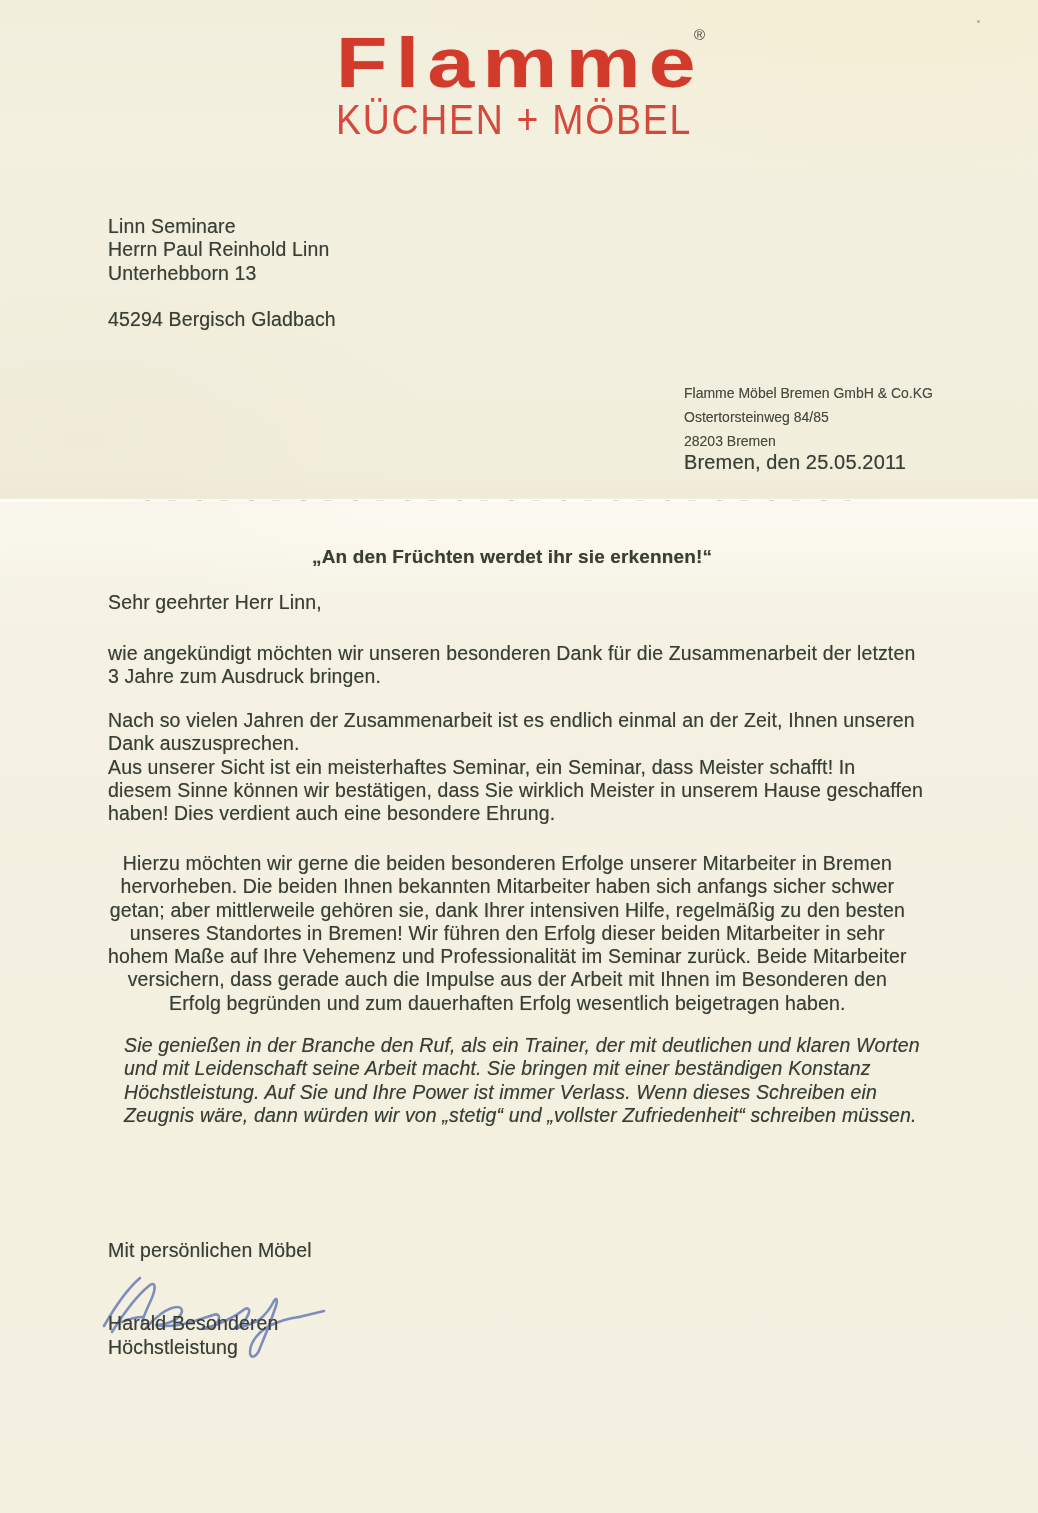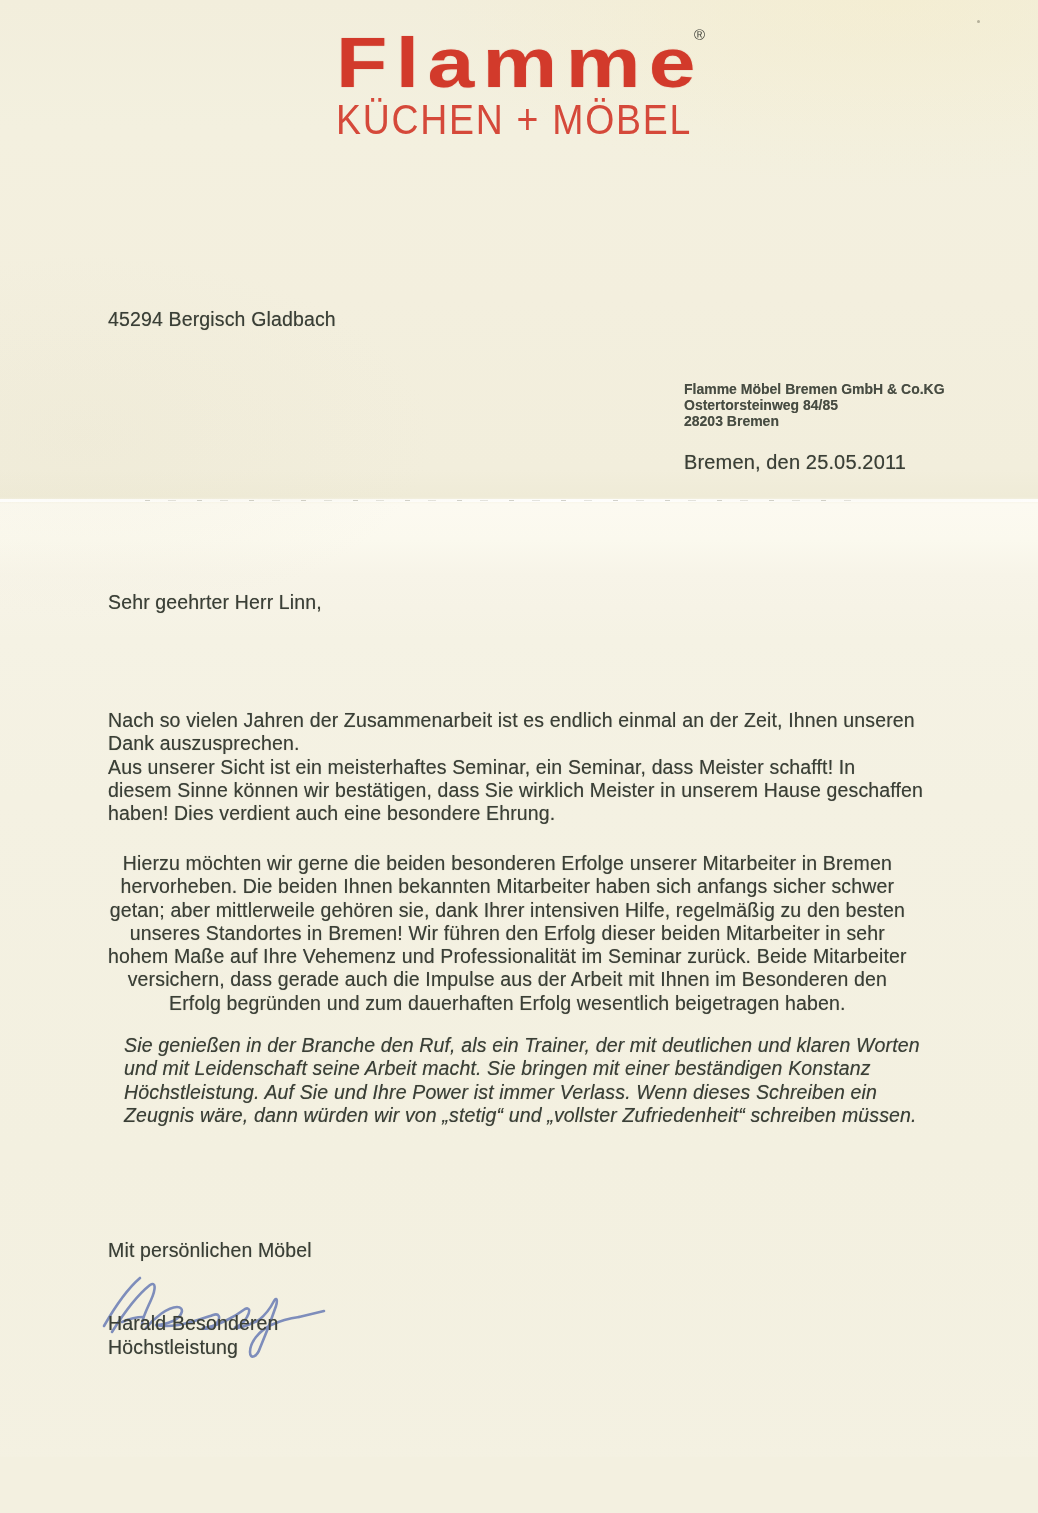"Linn Seminare" div.txt { html: none -> <div>Linn Seminare Herrn Paul Reinhold Linn Unterhebborn 13</div> }
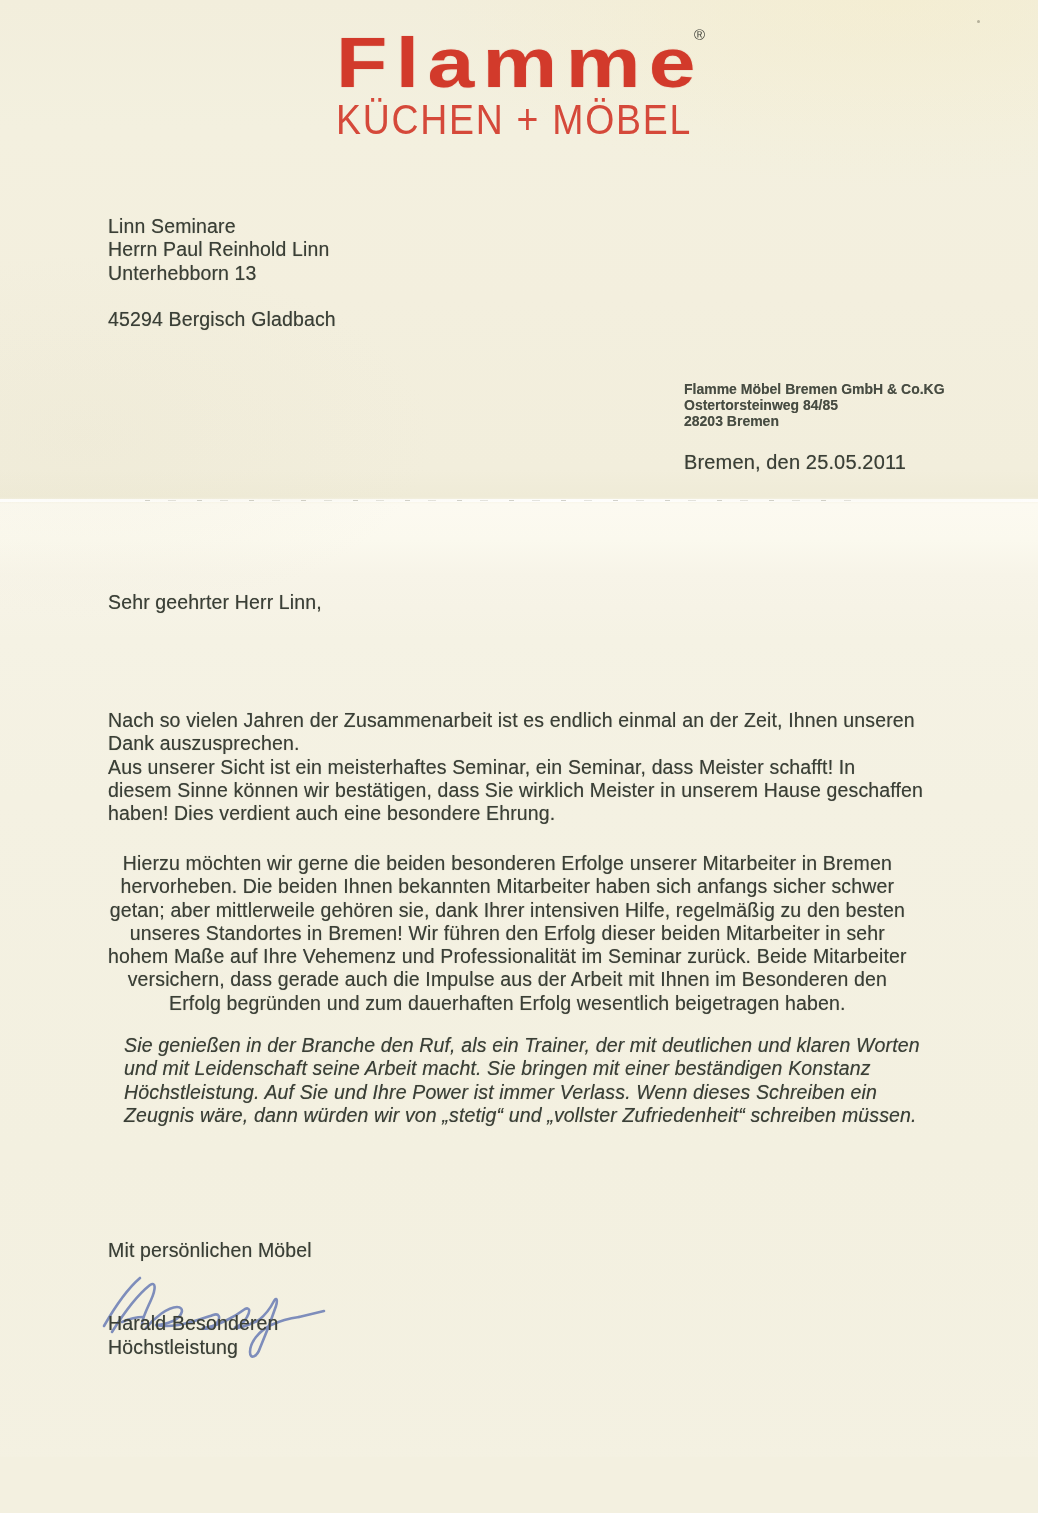"Flamme Möbel Bremen GmbH &" .small-txt { font-weight: bold -> none; line-height: 16px -> 24px }
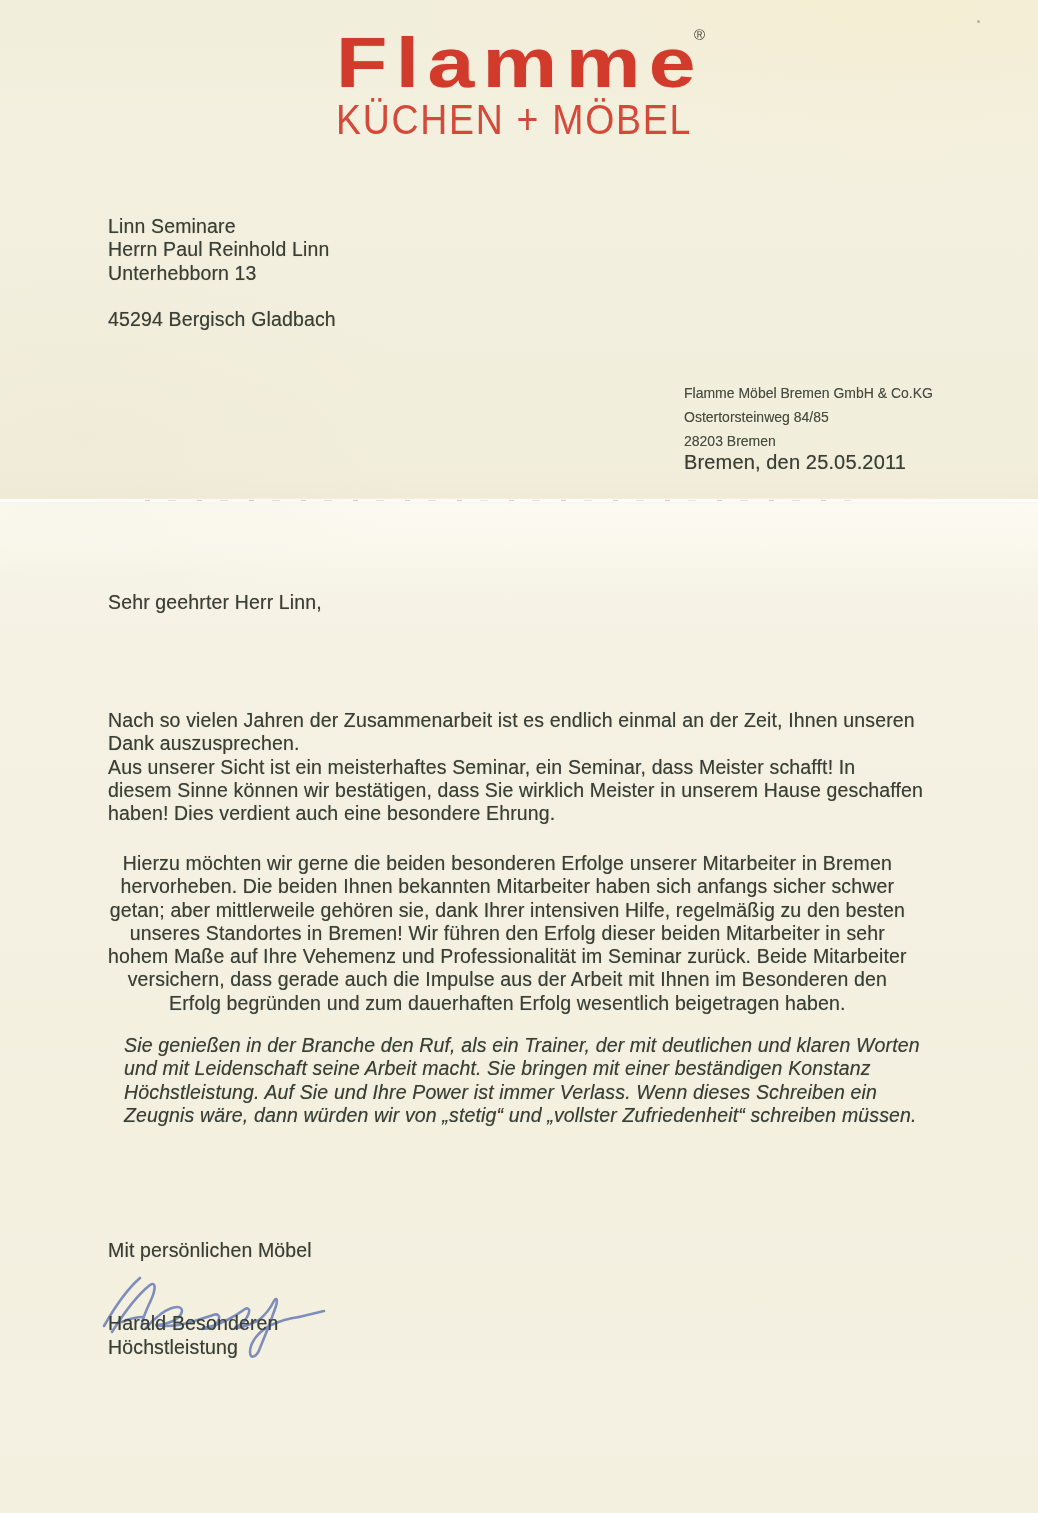"„An den Früchten werdet ihr" div.txt { html: none -> <div>„An den Früchten werdet ihr sie erkennen!“</div> }
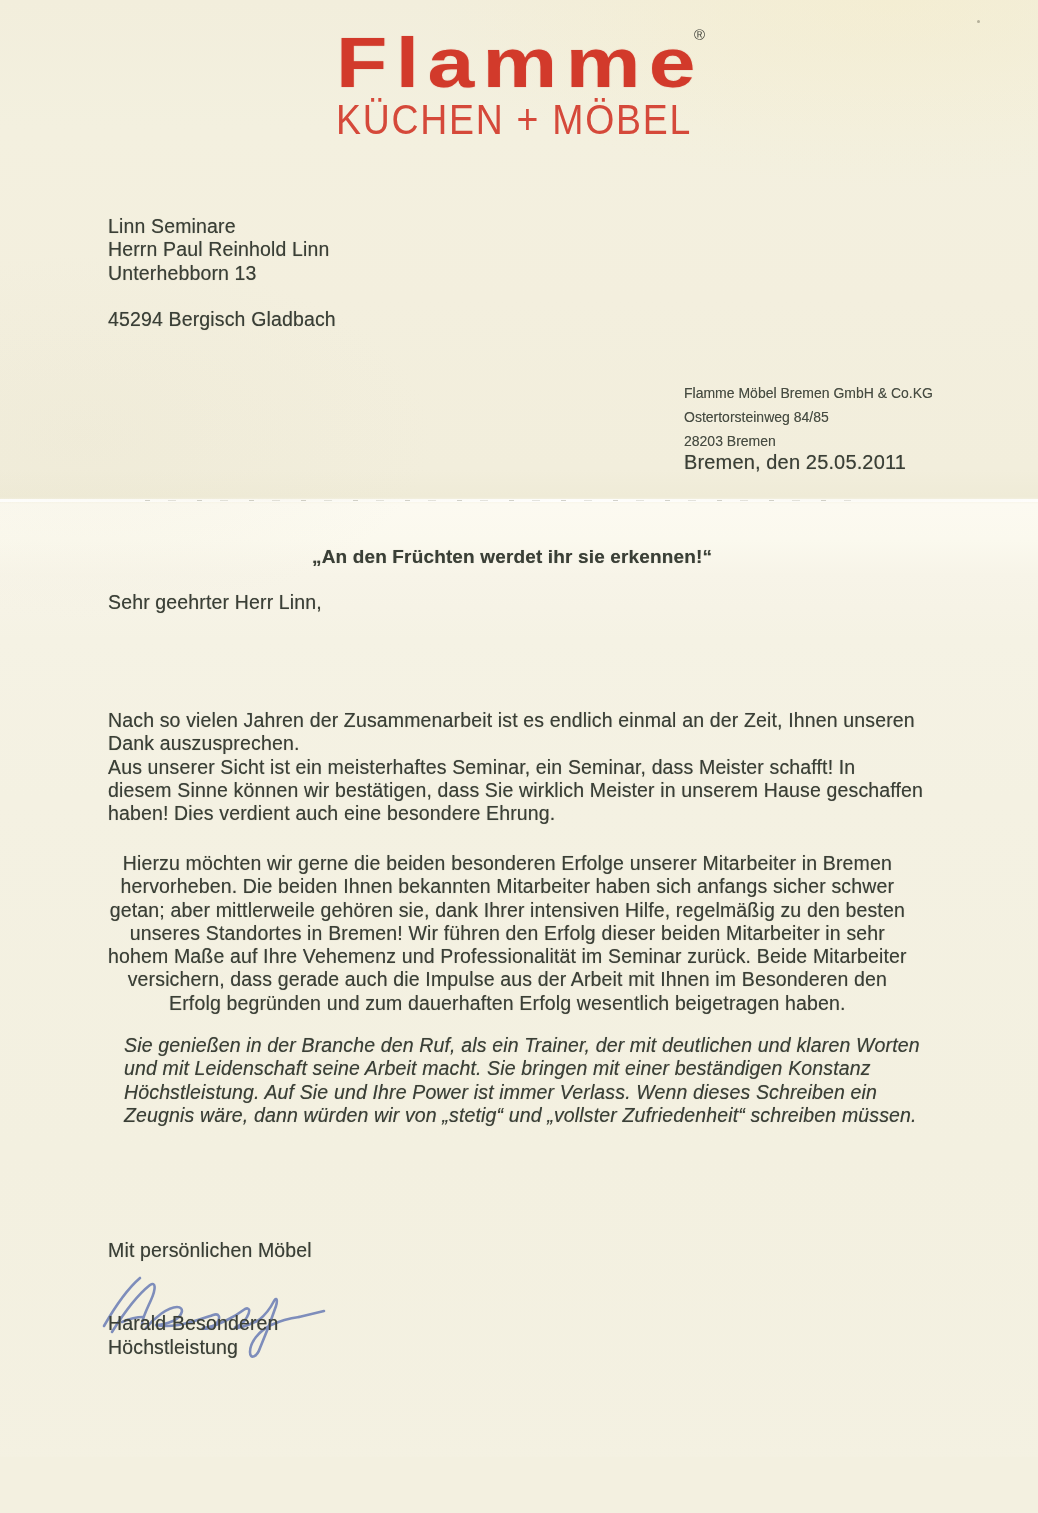"wie angekündigt möchten wir unseren" div.txt { html: none -> <div>wie angekündigt möchten wir unseren besonderen Dank für die Zusammenarbeit der letzten 3 Jahre zum Ausdruck bringen.</div> }
